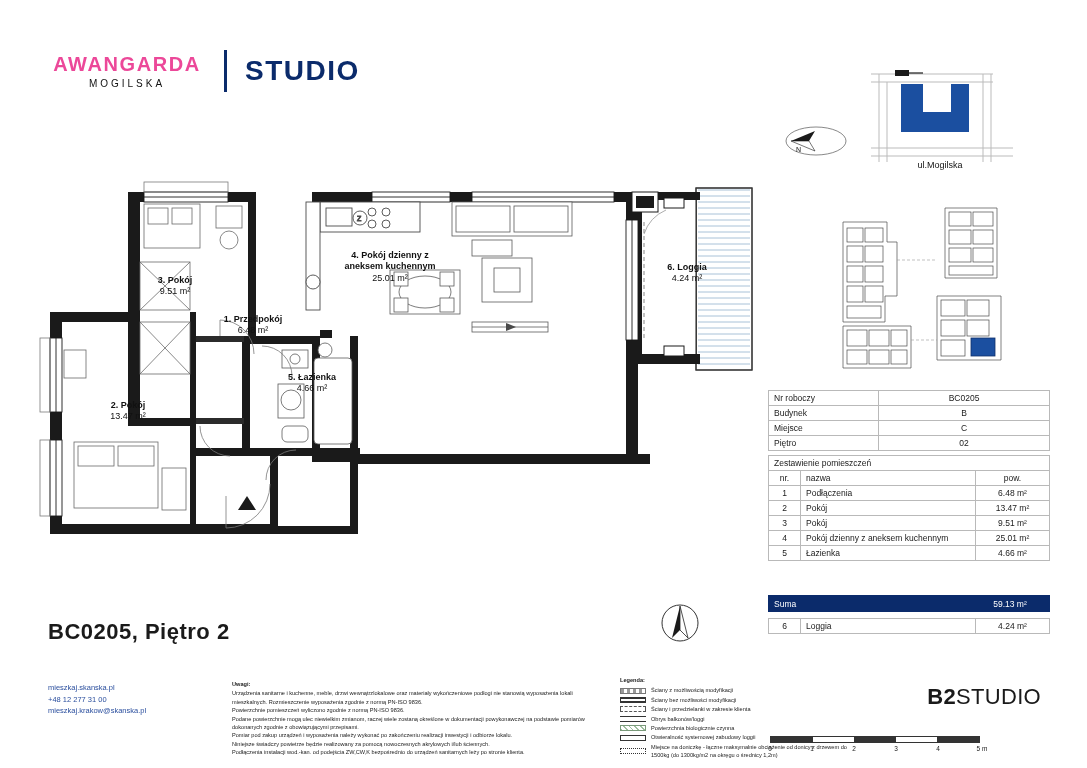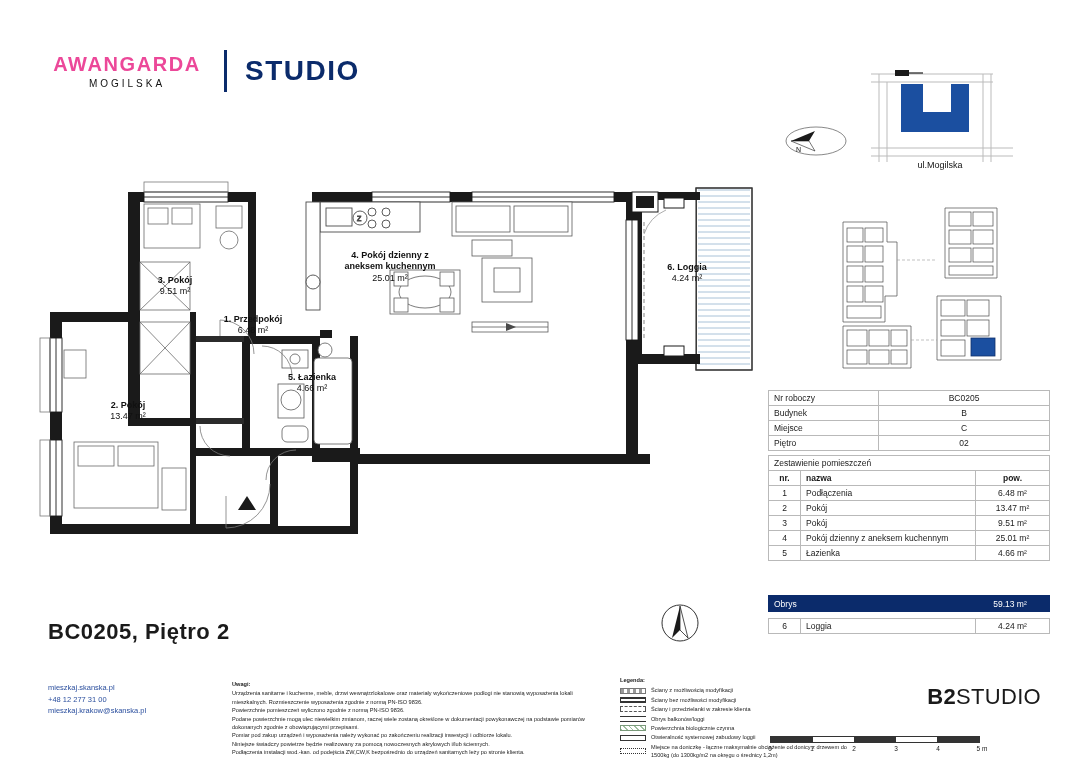"nr." .rooms .hdr td { font-weight: 700 -> 400 }
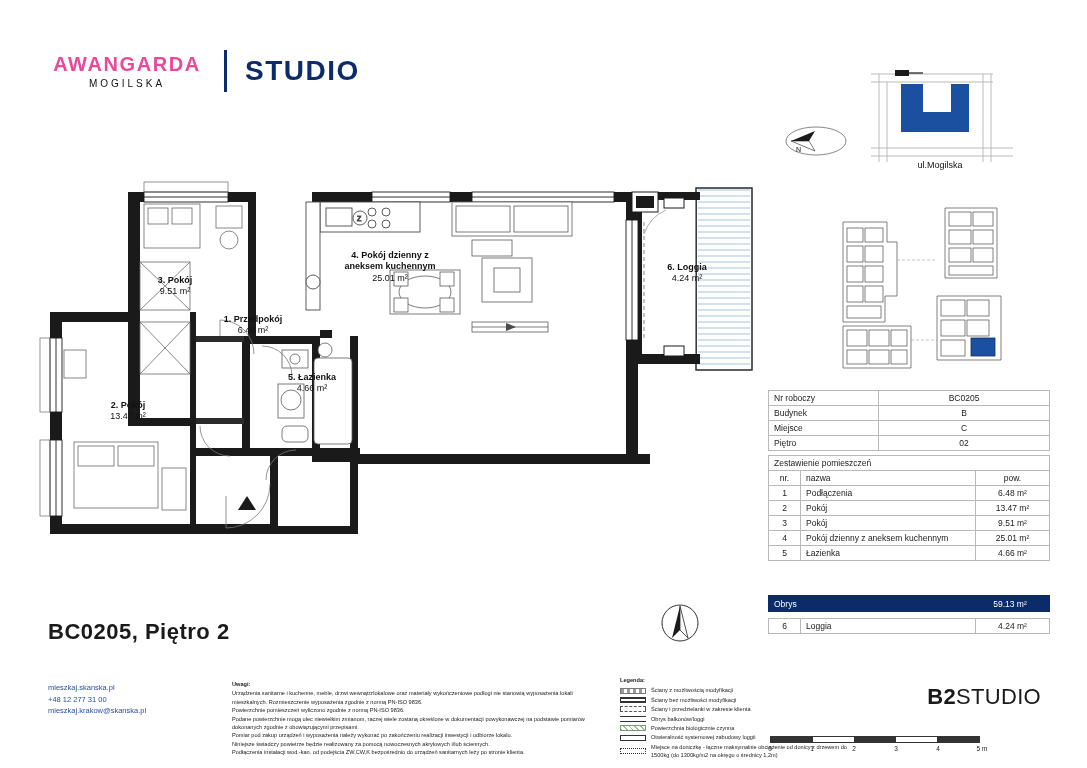"Obrys" div.a { text: Obrys -> Suma }
